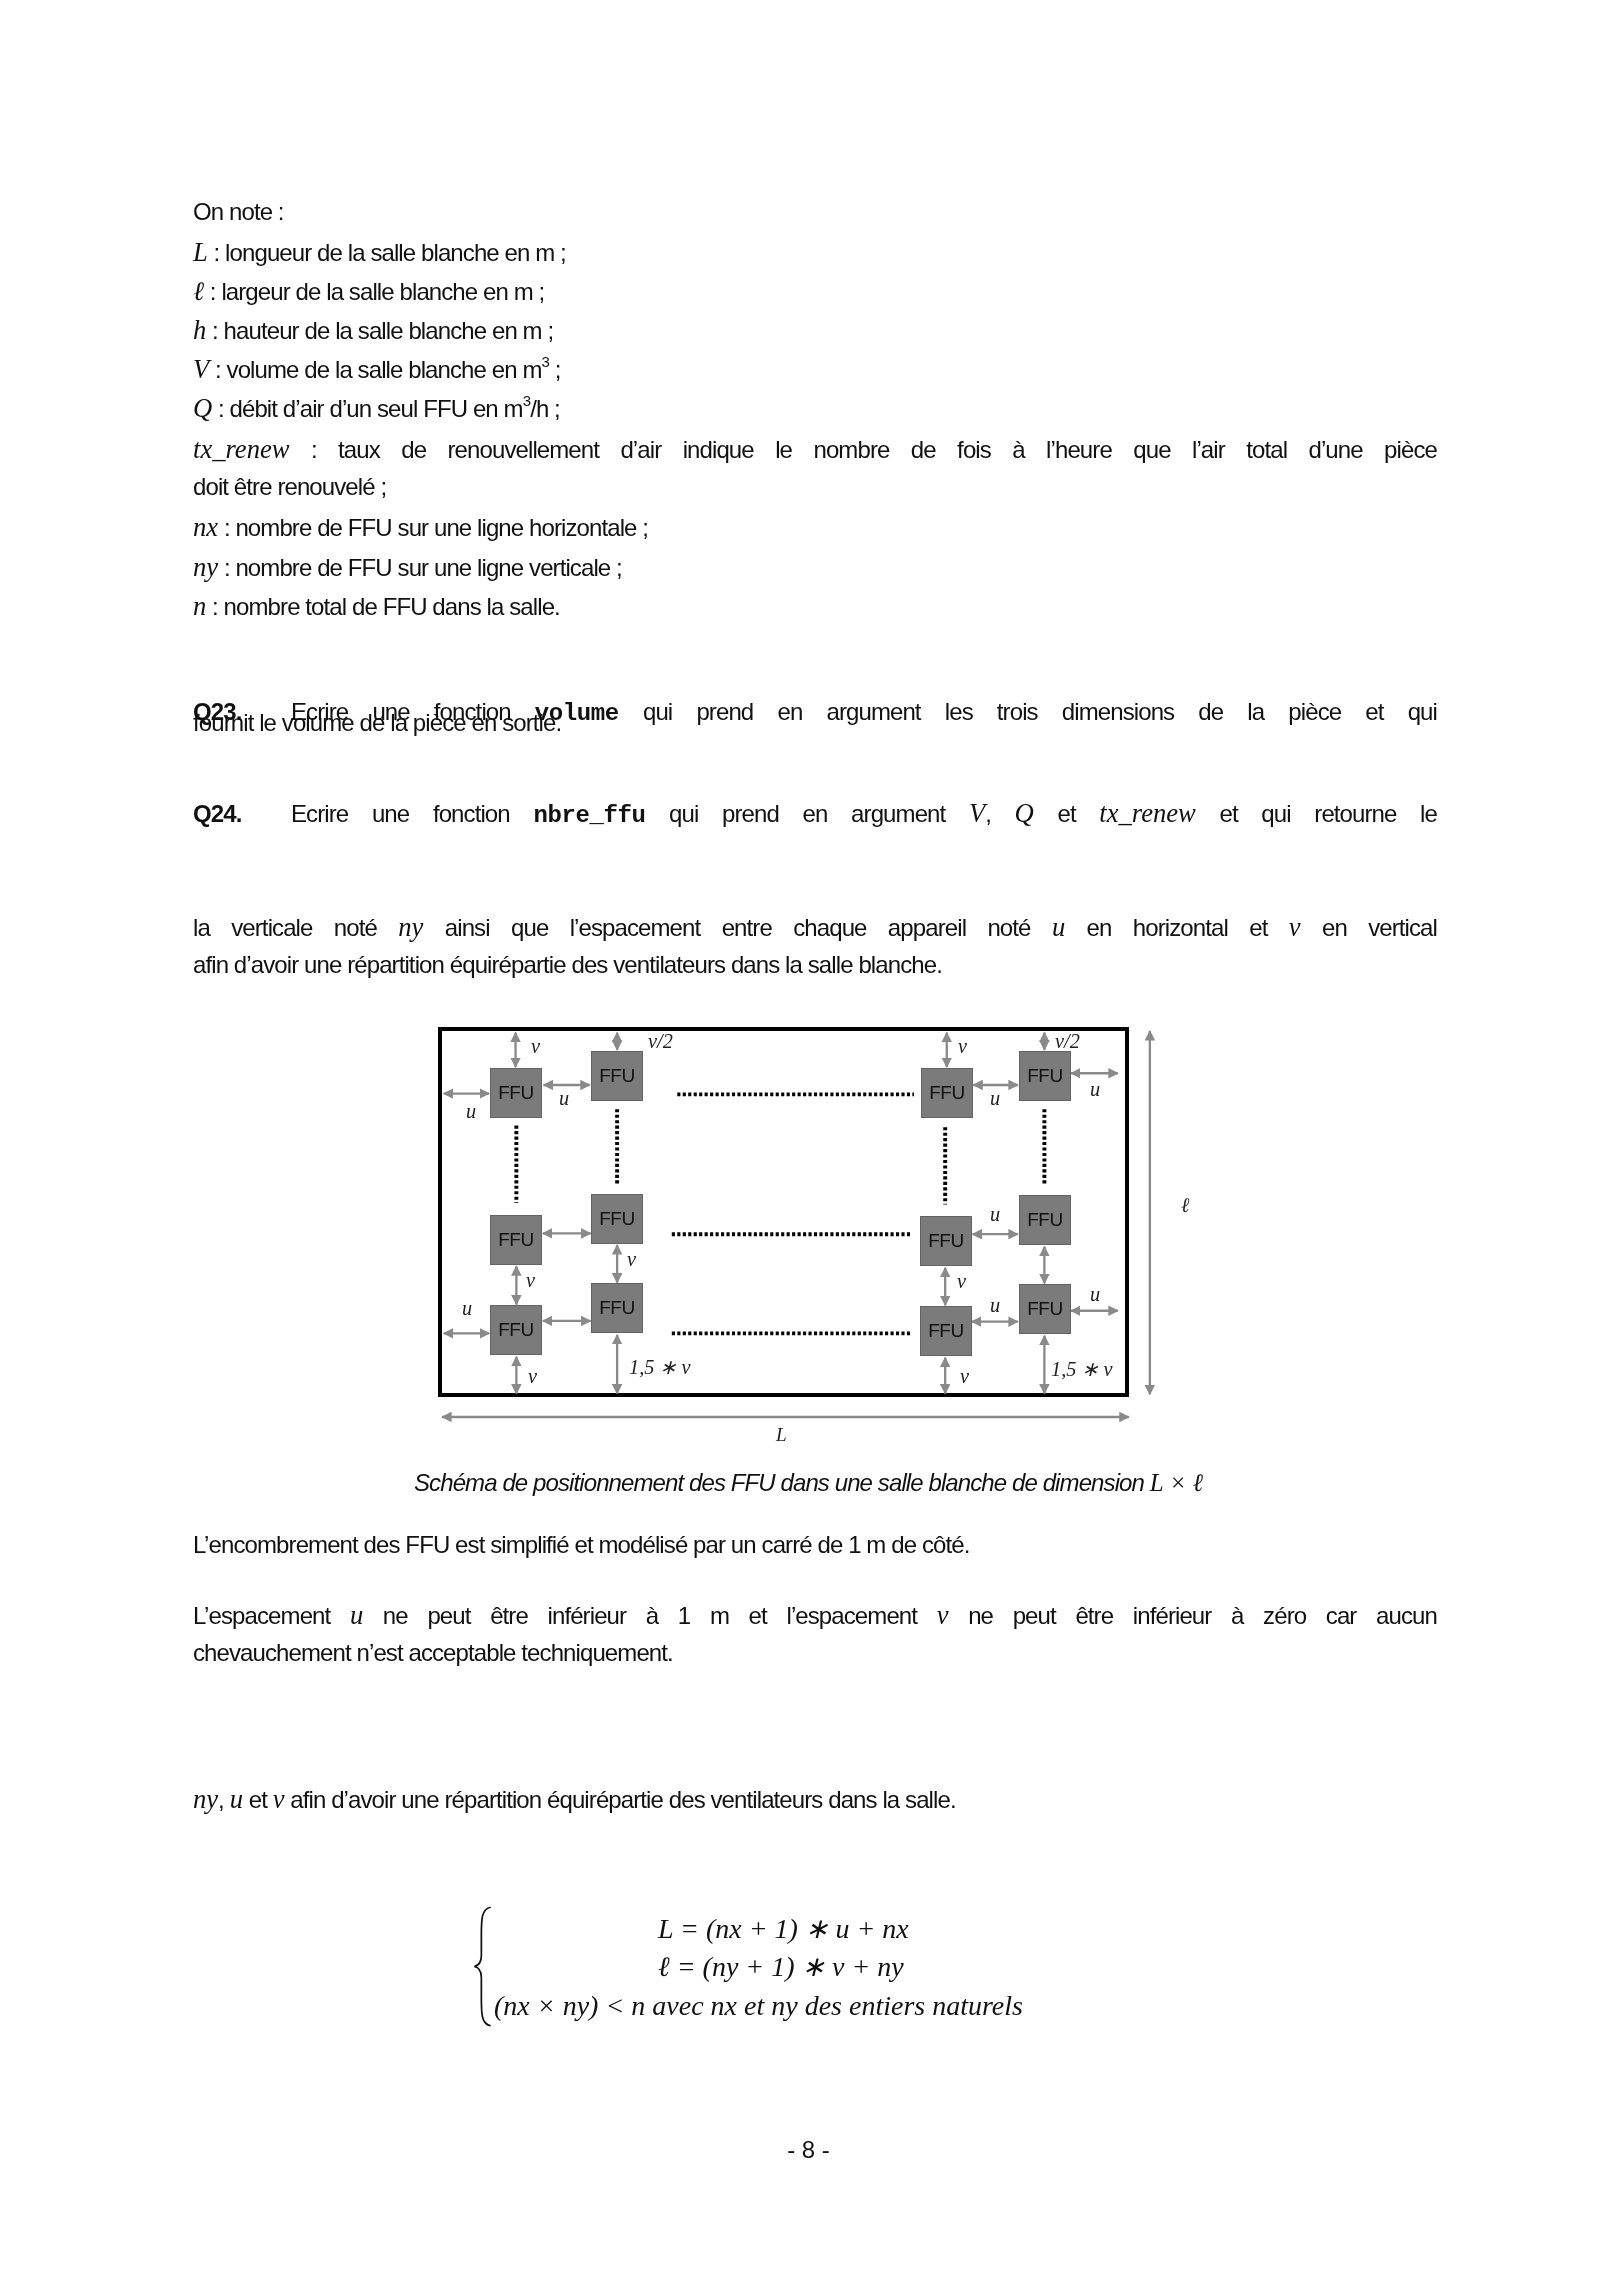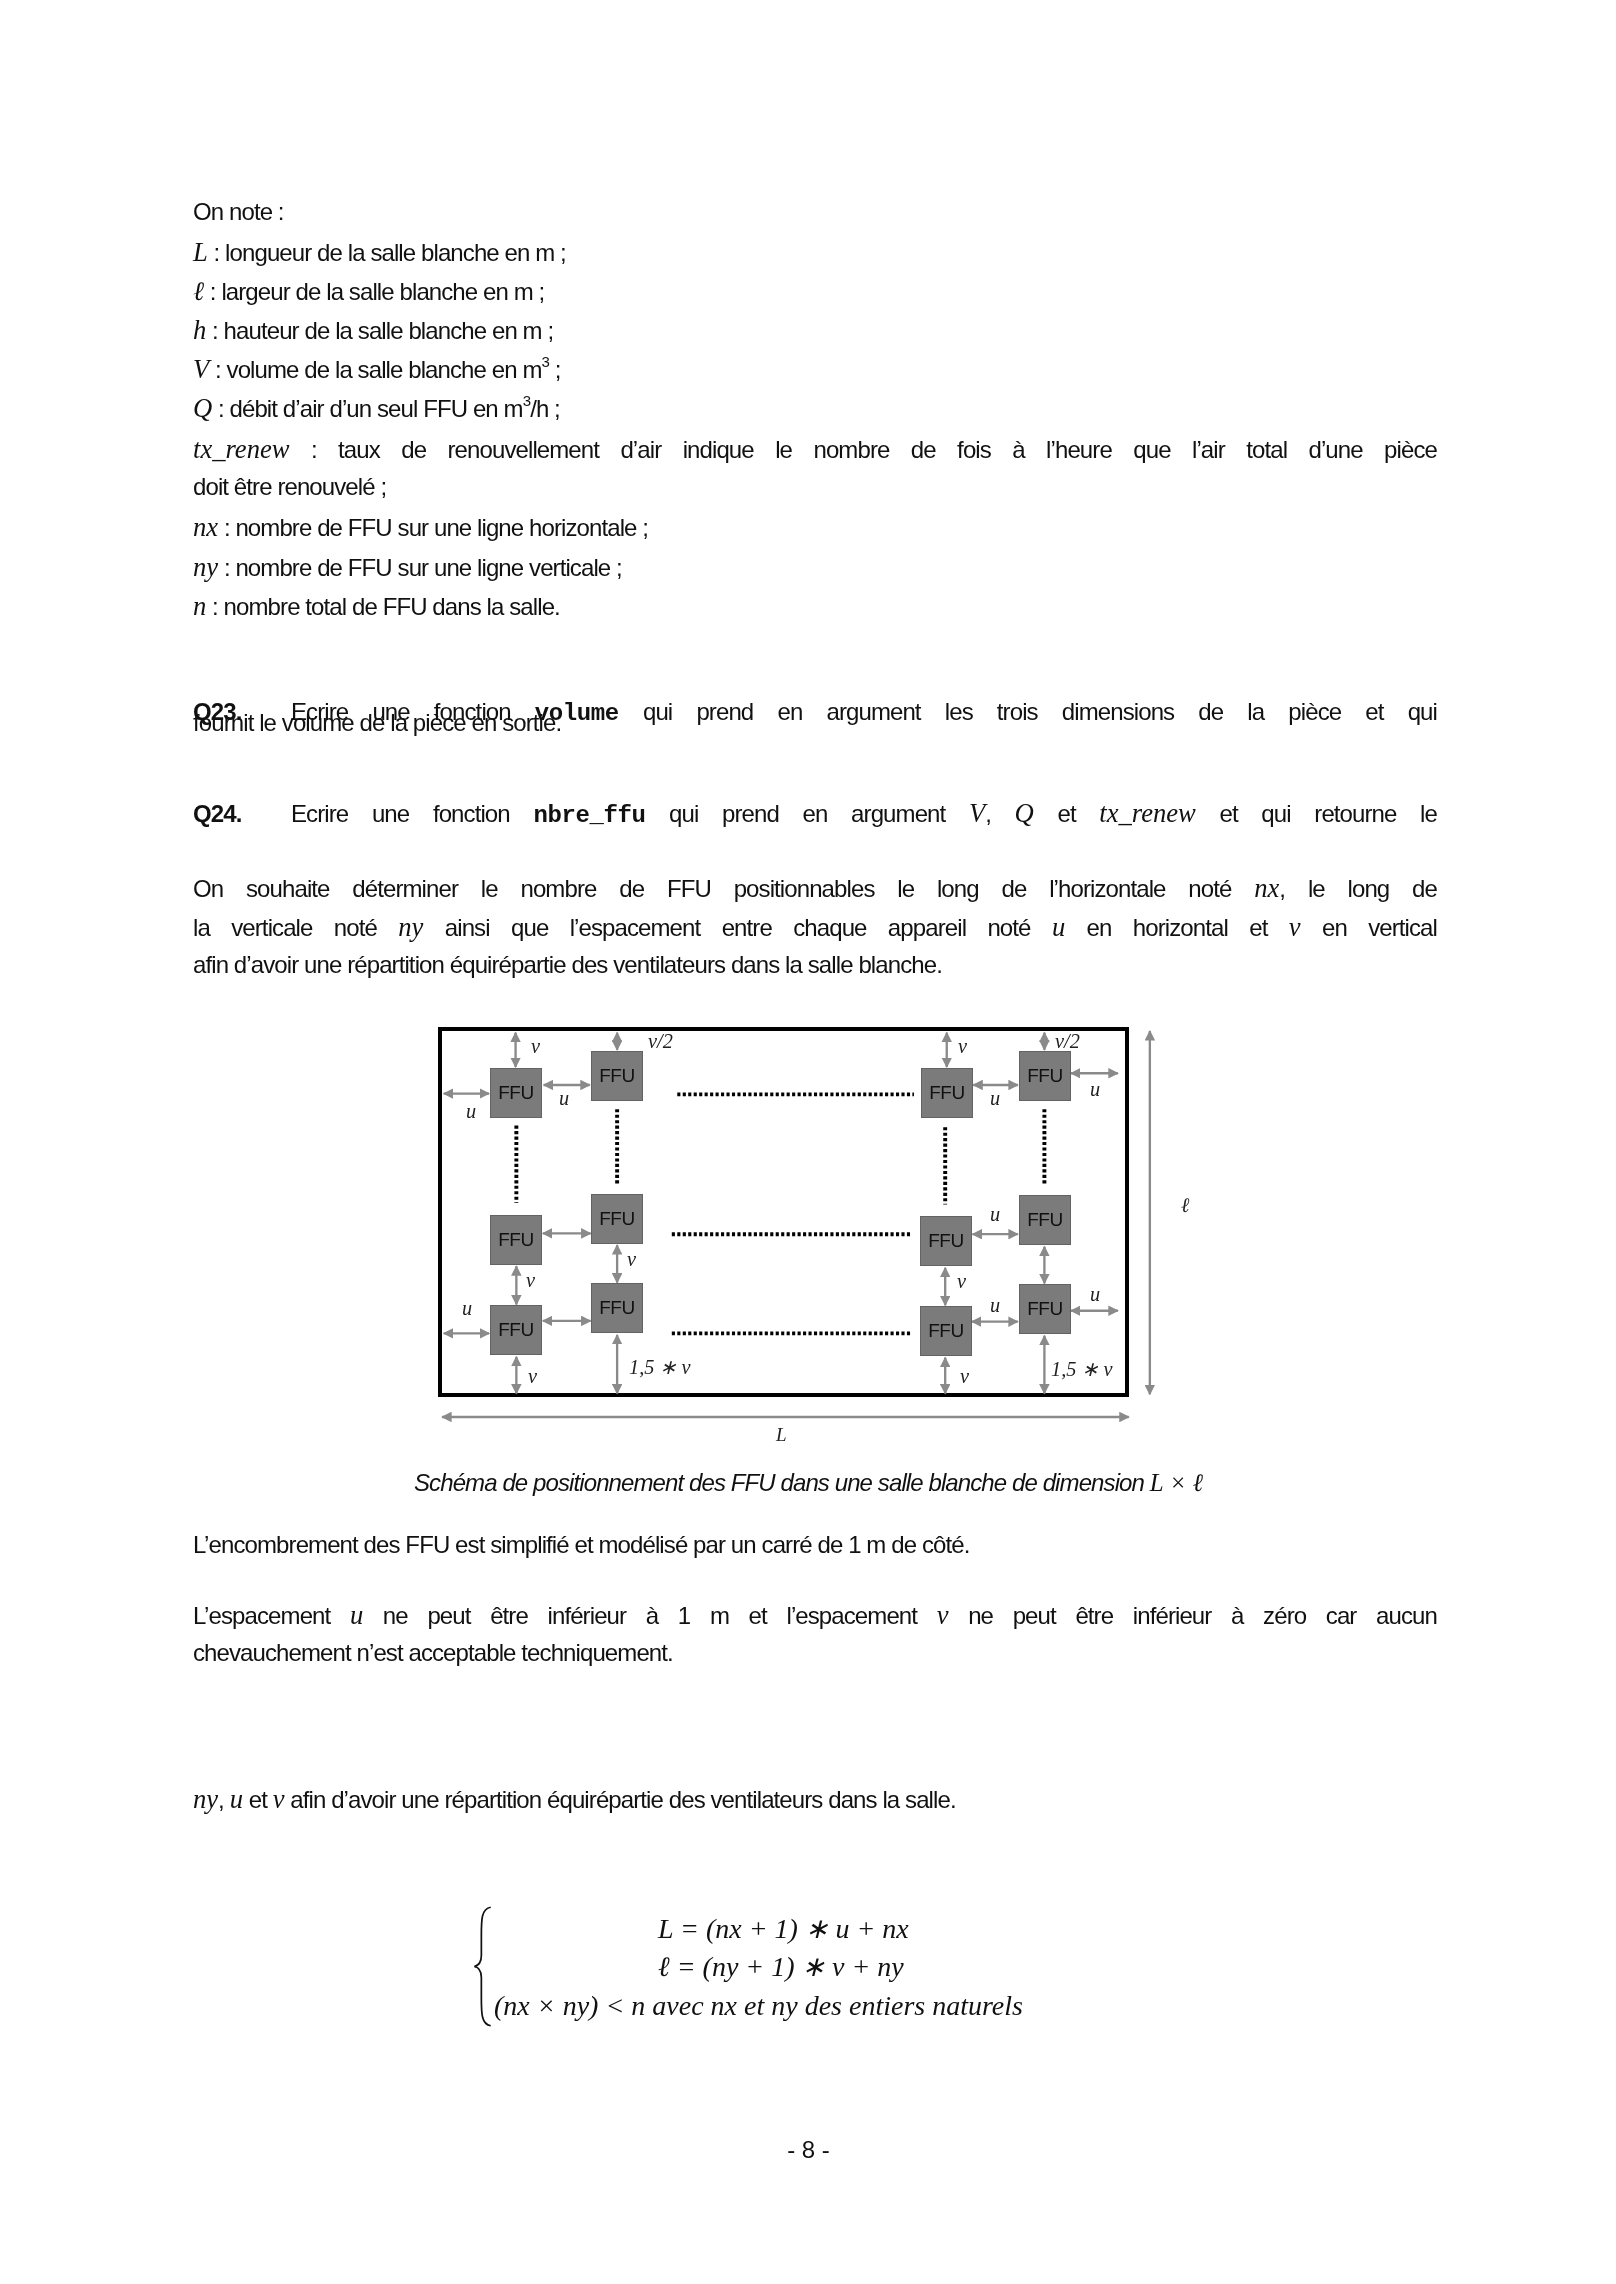"On souhaite déterminer le nombre" div.line { html: <div><span>On souhaite déterminer le nombre de FFU positionnables le long de l’horizontale noté </span><span>nx</span><span>, le long de</span></div> -> none }
